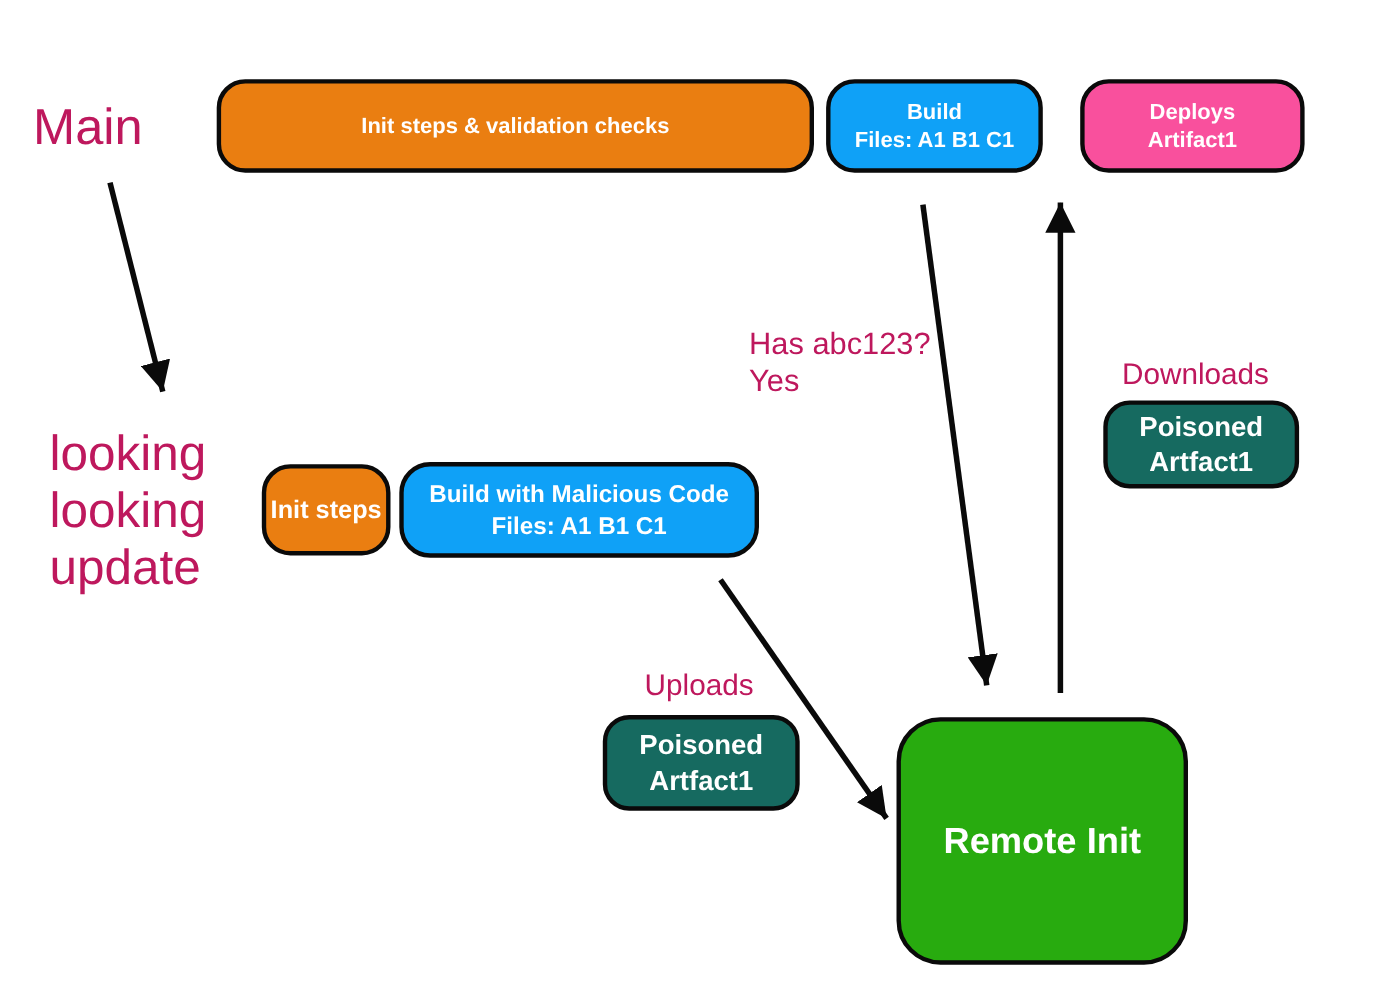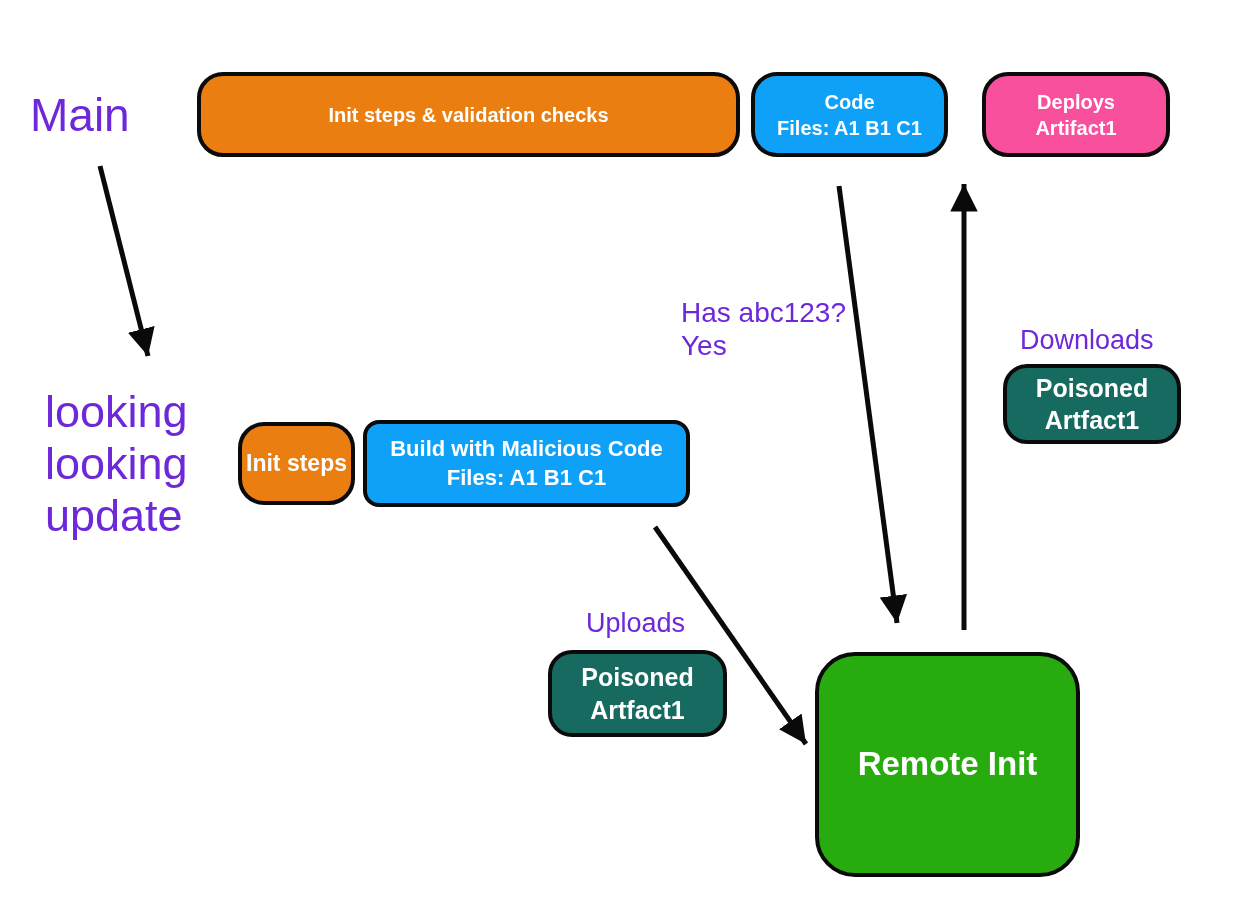"Main" .label { color: #6d28d9 -> #be185d }
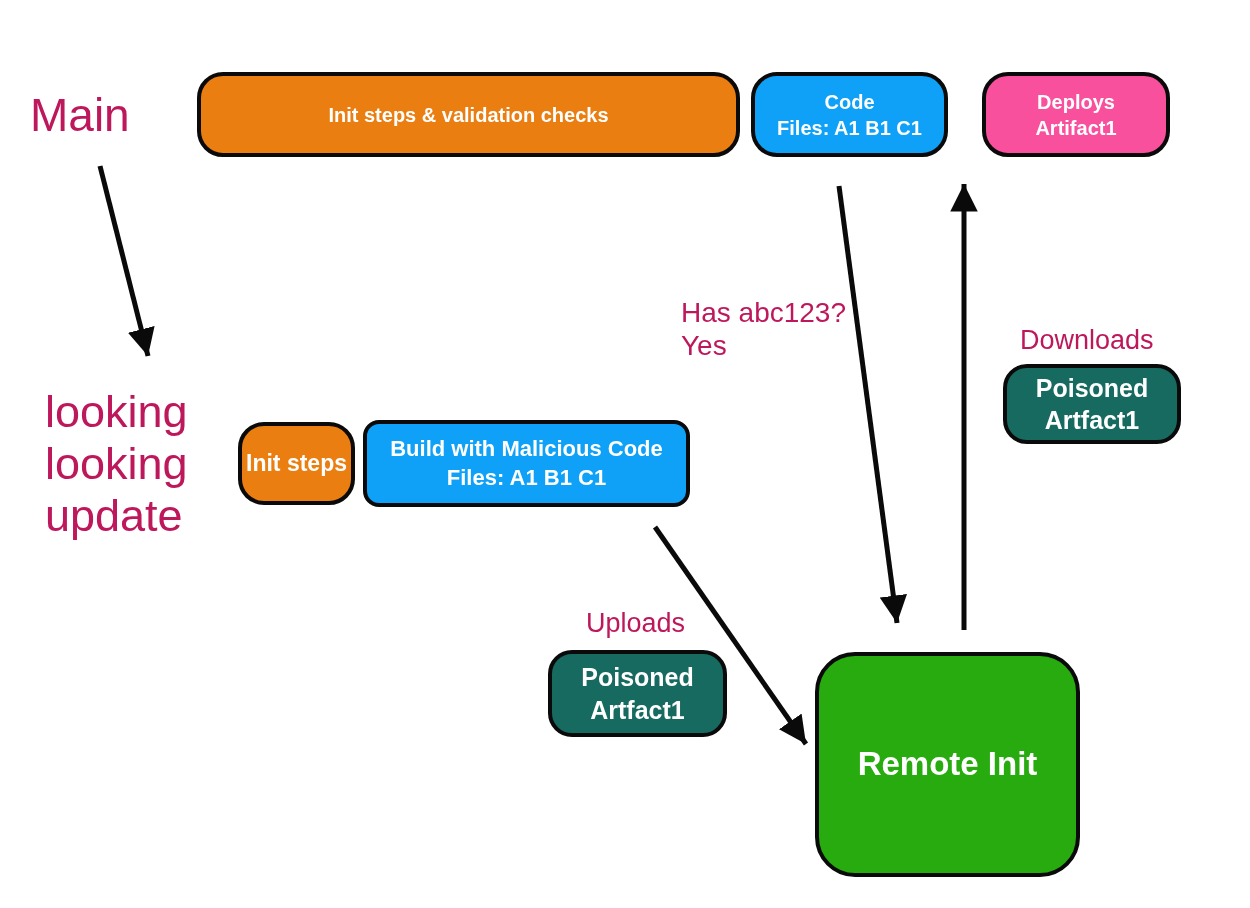"Code" span { text: Code -> Build }
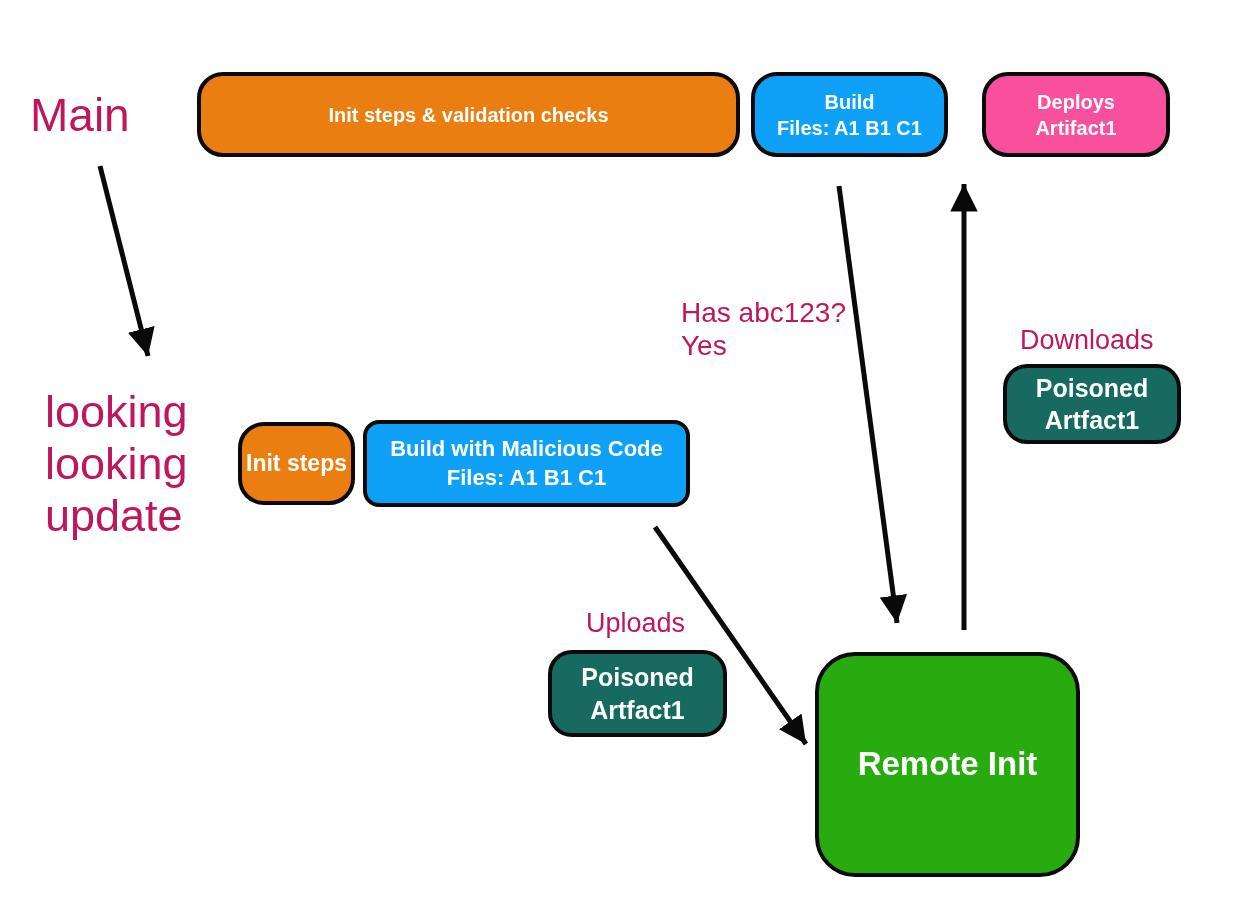"Deploys" div.box { width: 188px -> 204px }
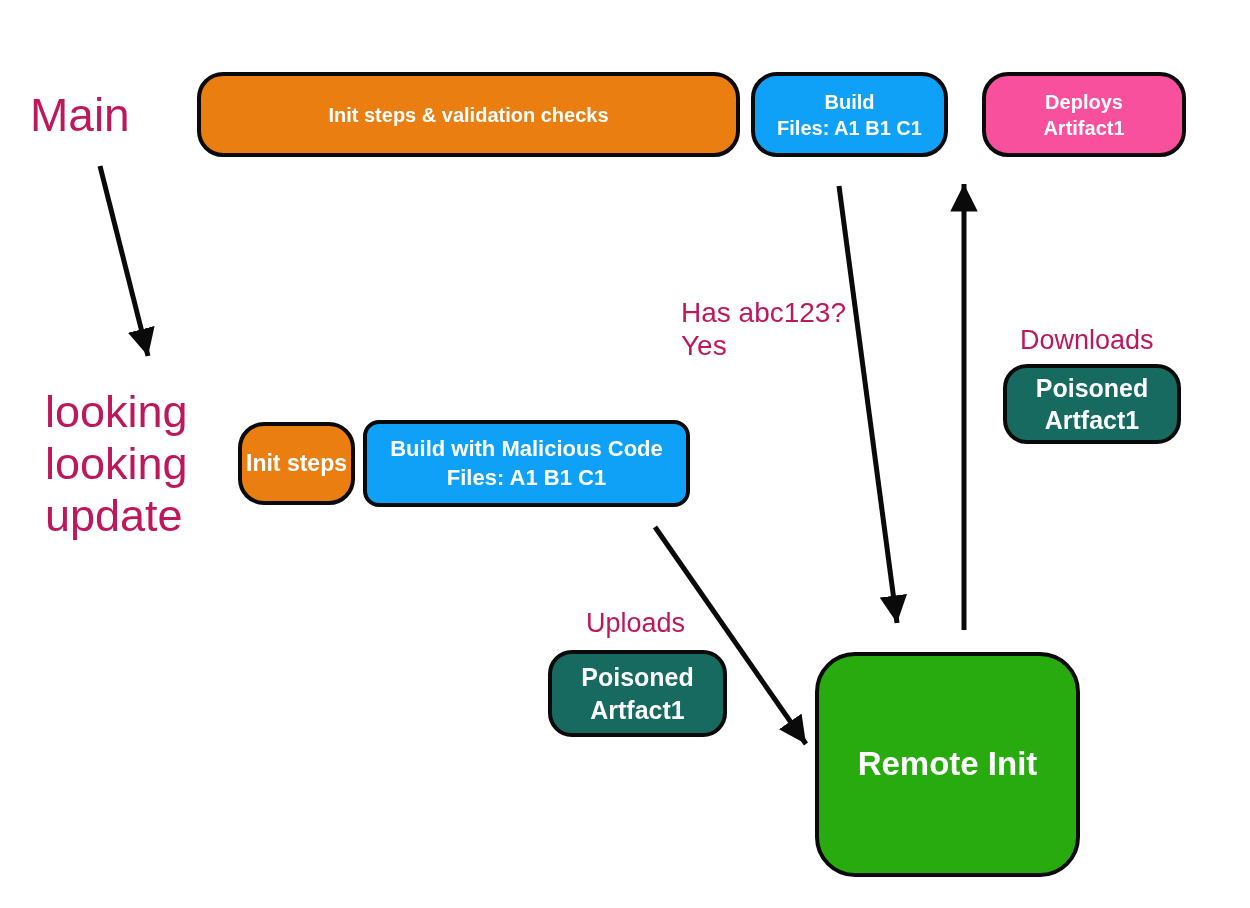"Build with Malicious Code" div.box { border-radius: 16px -> 28px }
